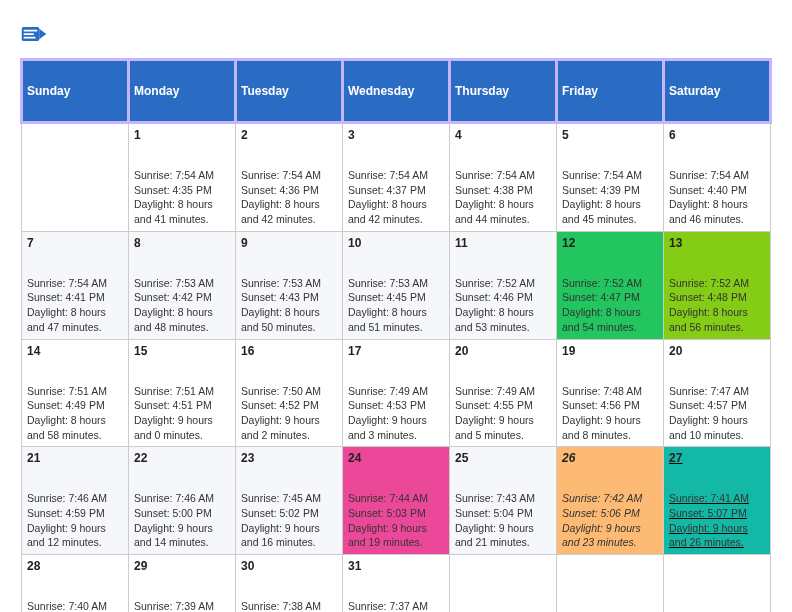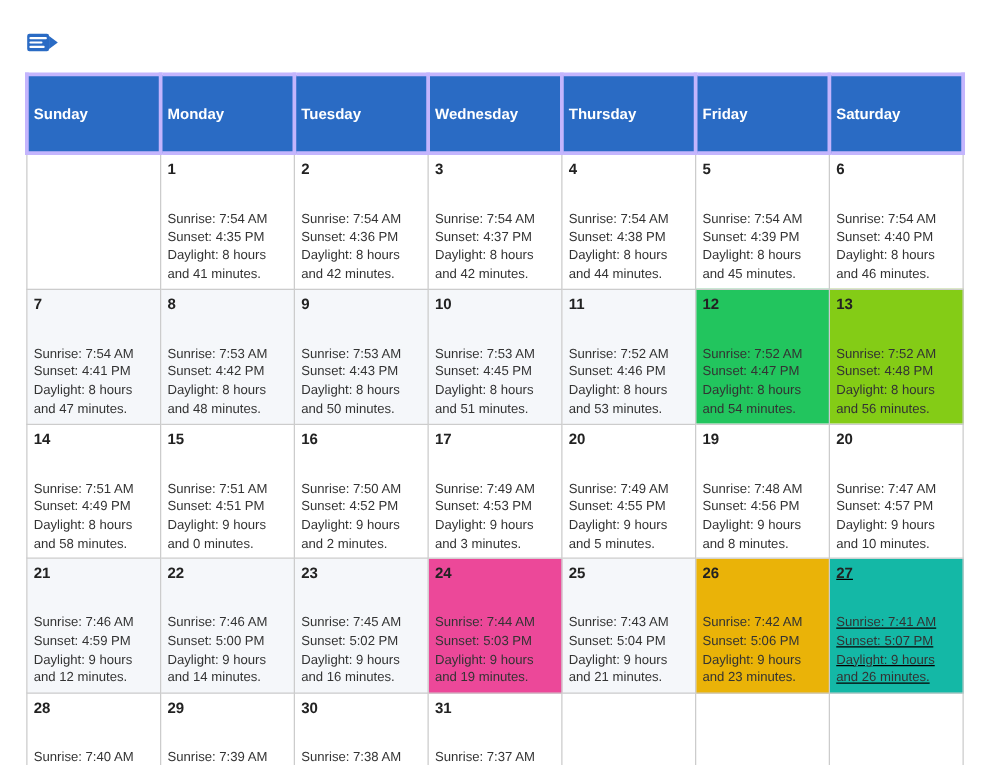"26" td { background: #eab308 -> #fdba74; font-style: none -> italic }
